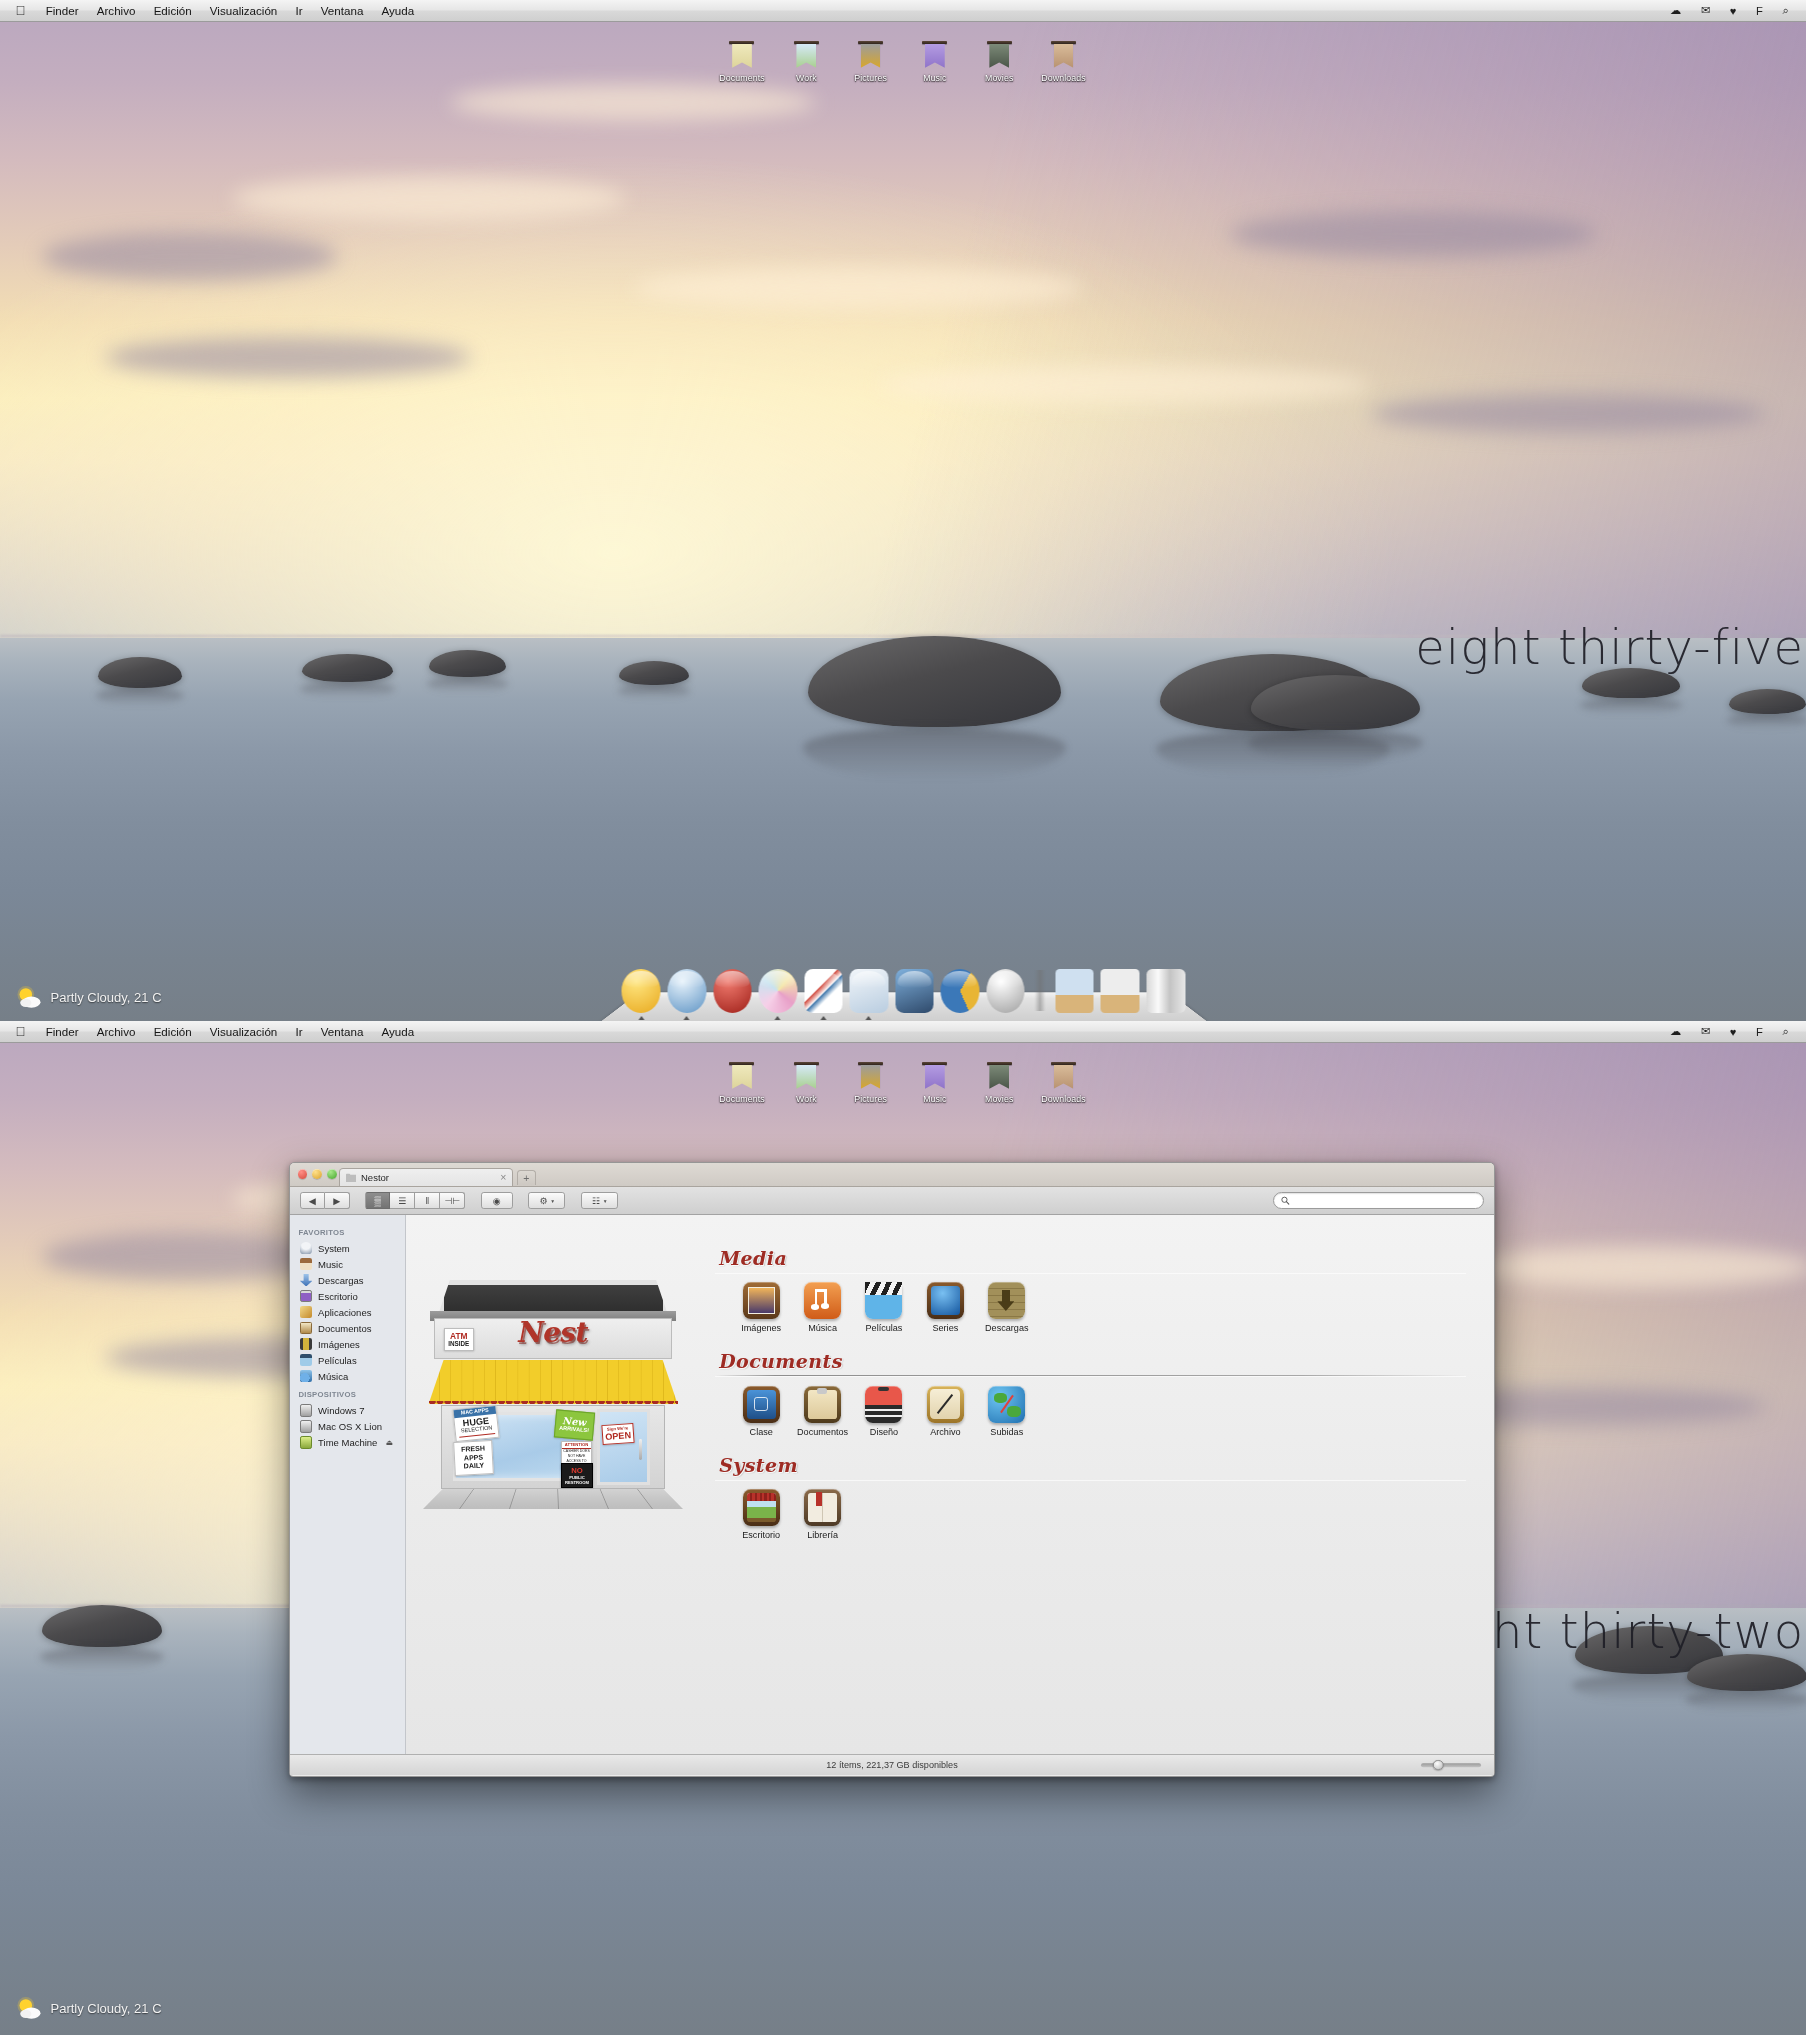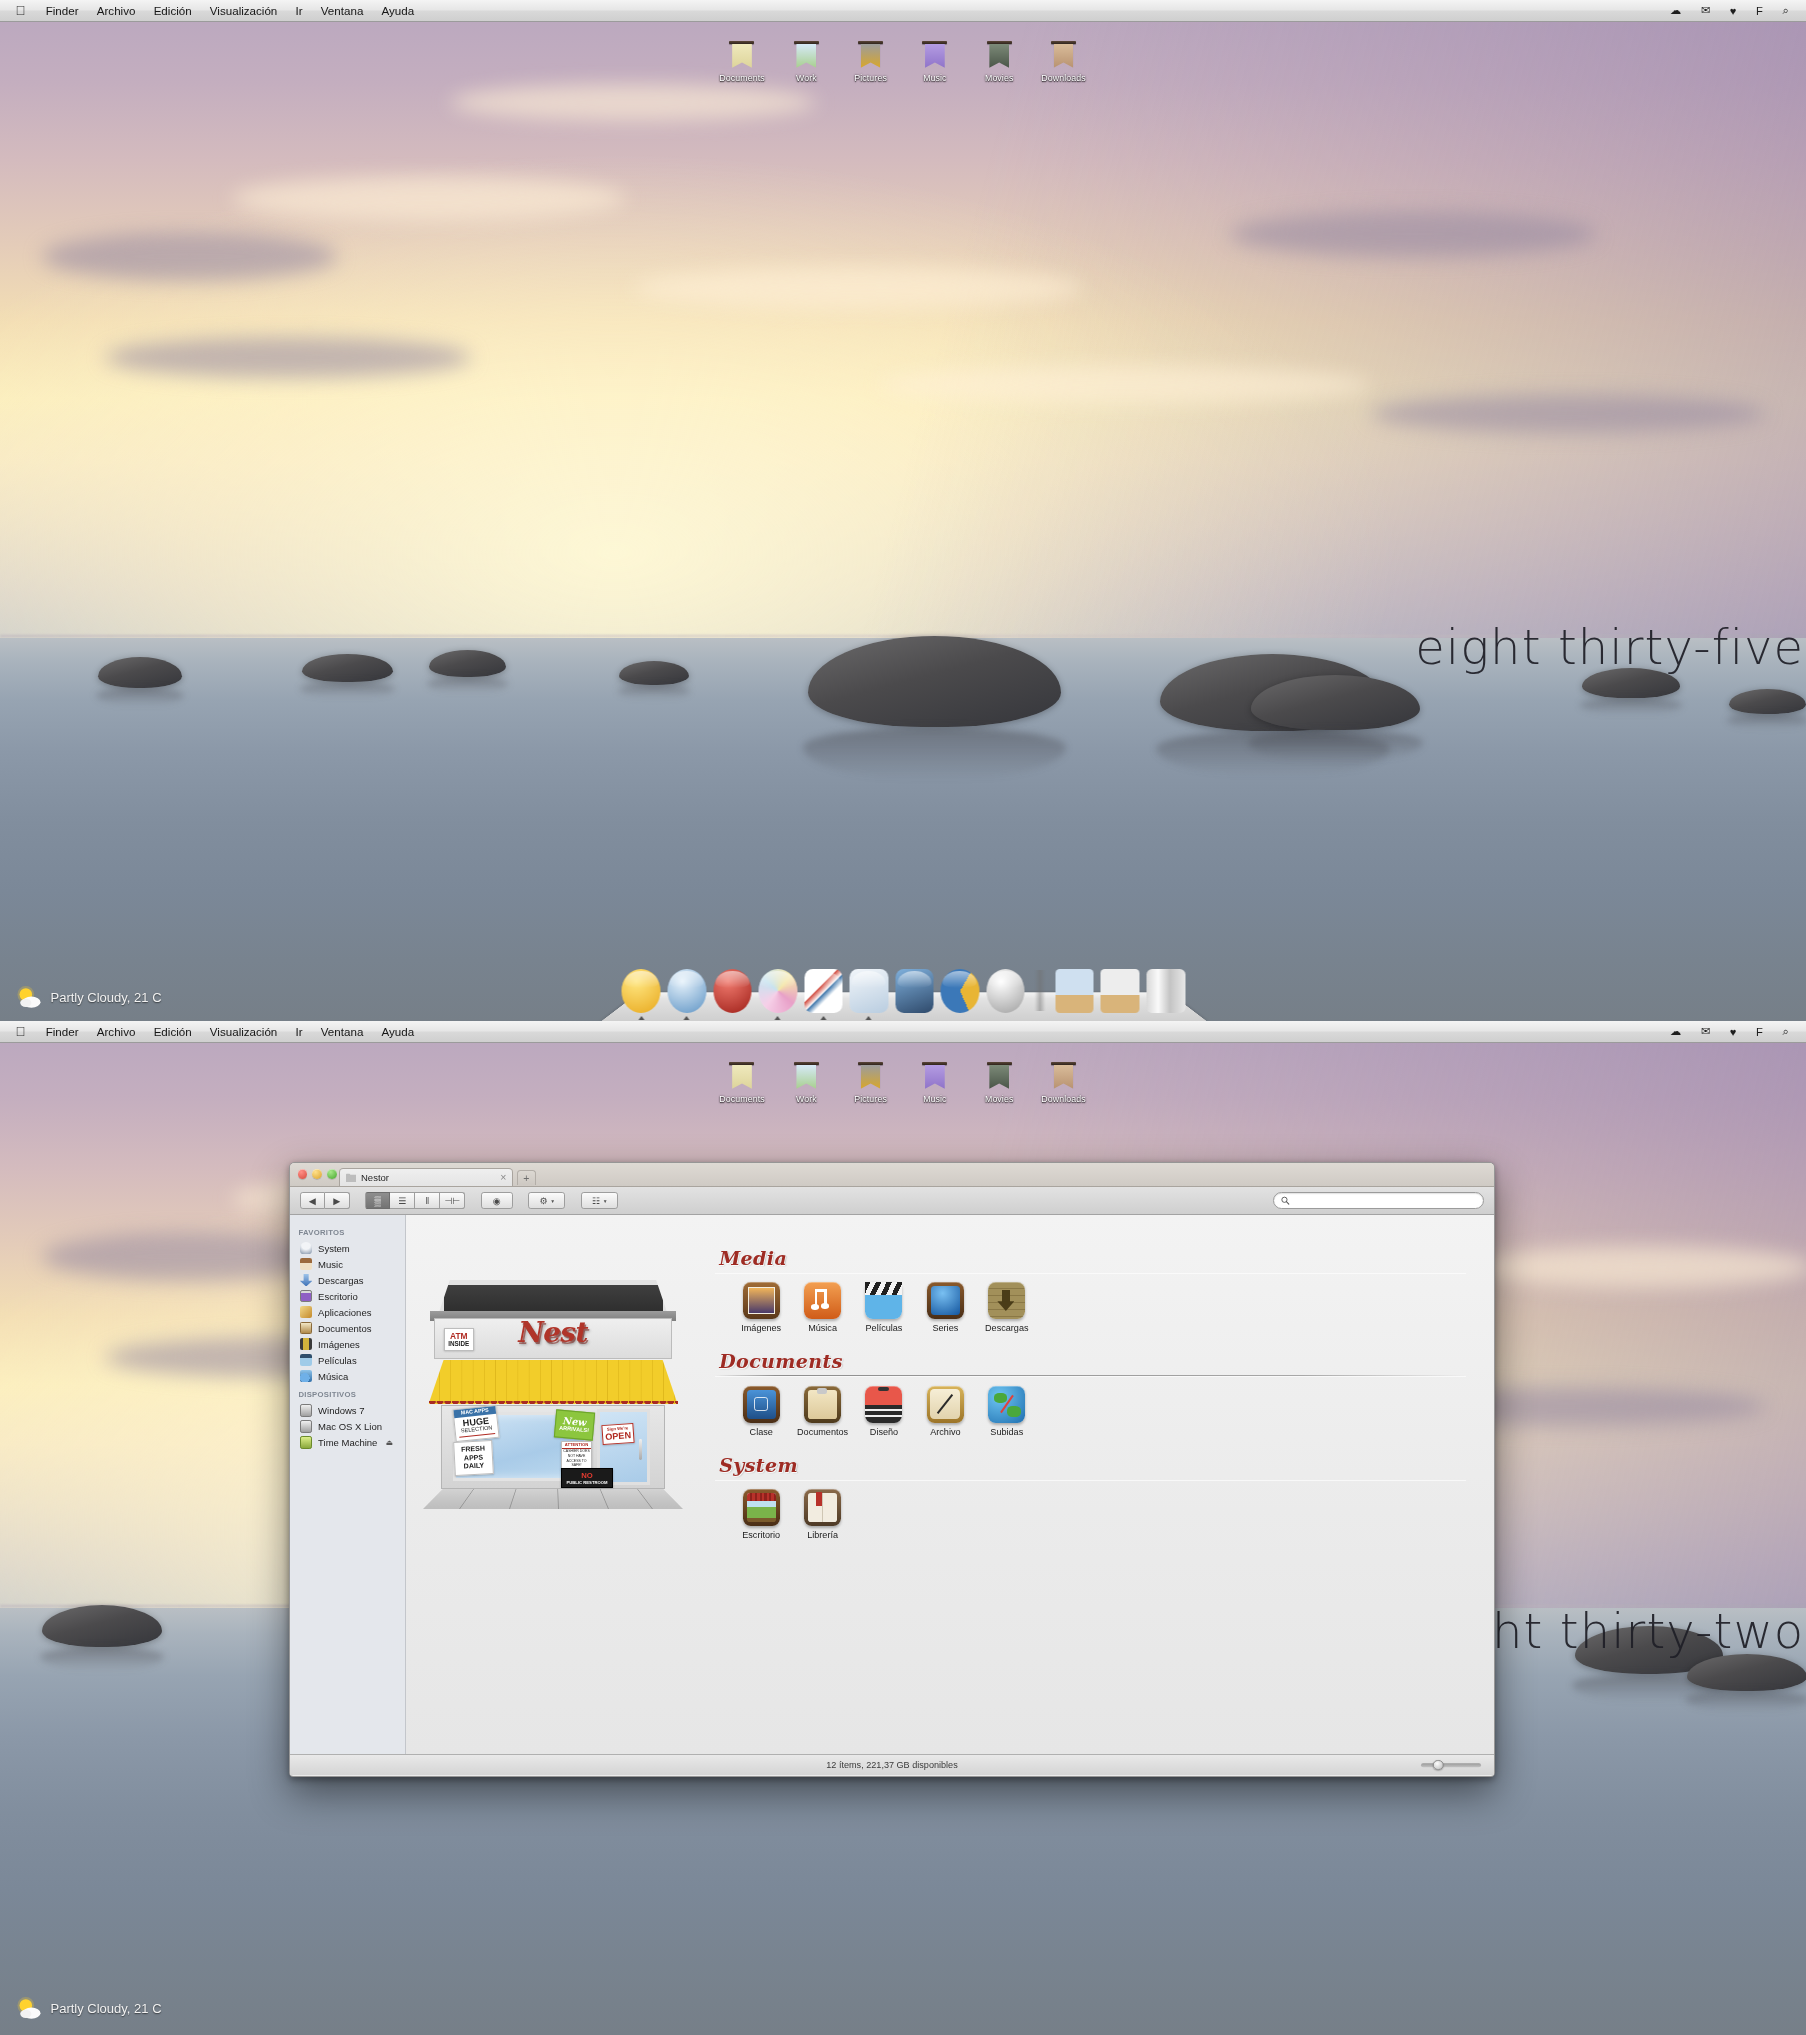"NO" .sign.norest { width: 52px -> 32px }
